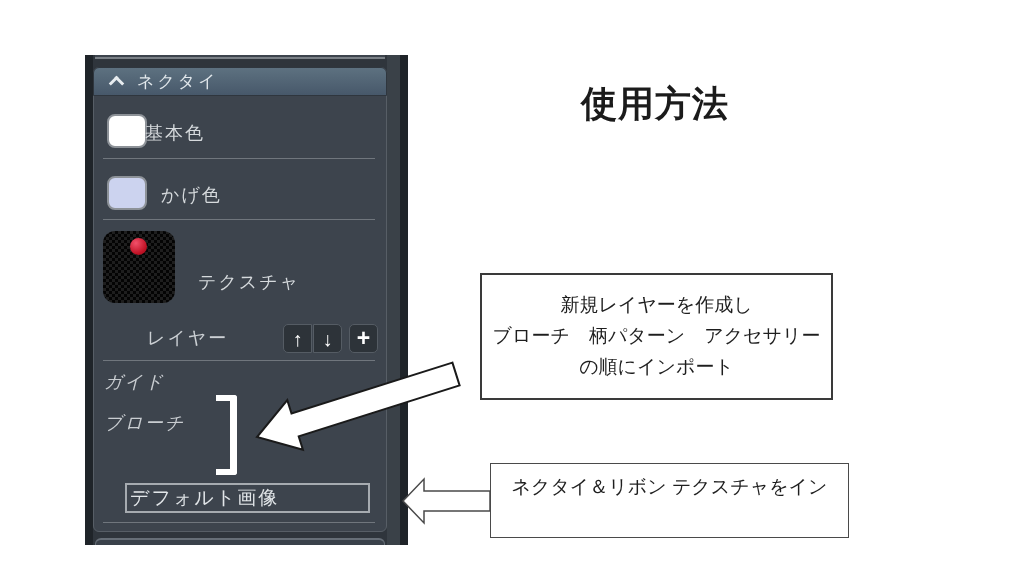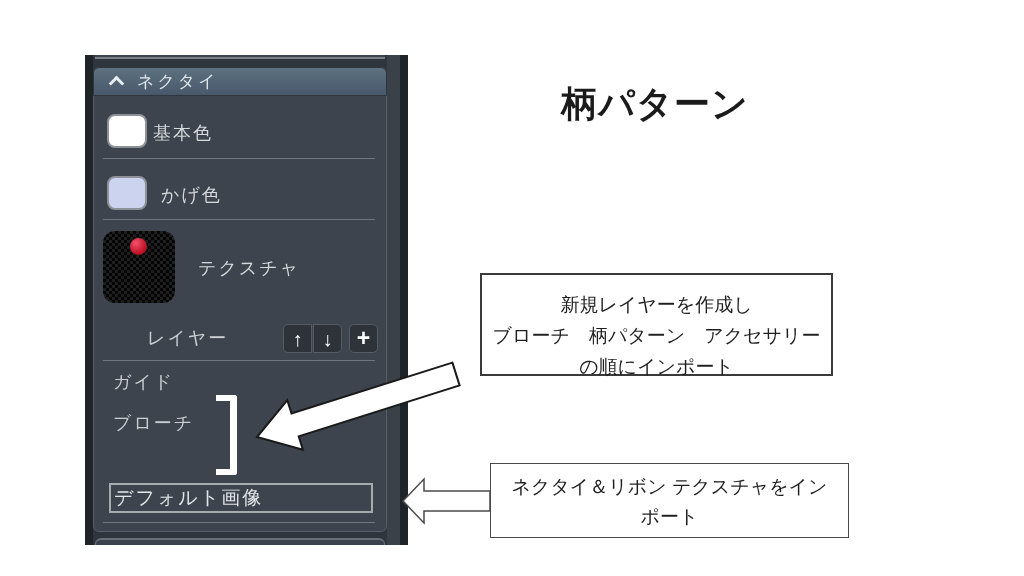"柄パターン" div.slide-title { text: 柄パターン -> 使用方法 }
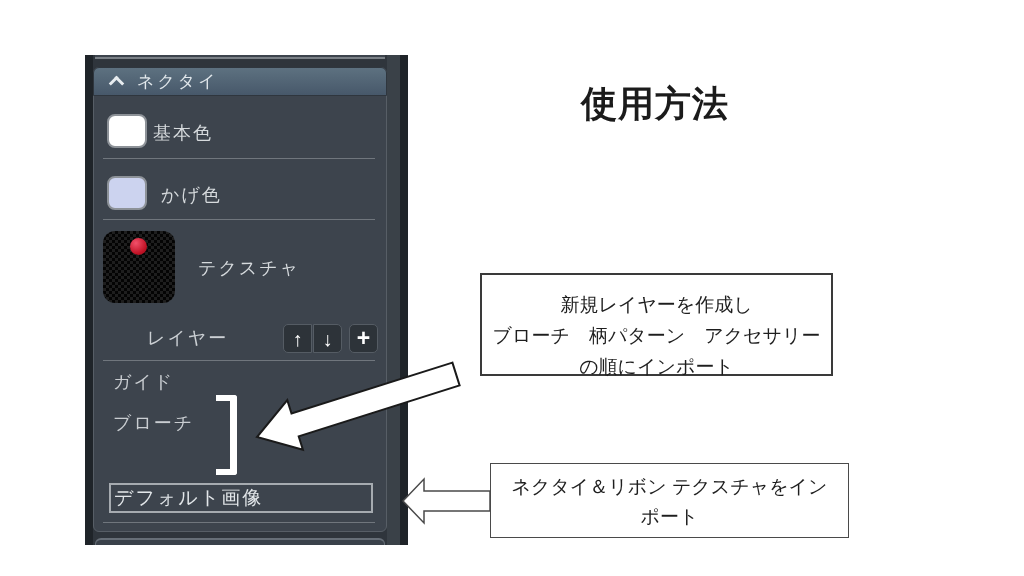"基本色" .lbl-base { left: 60px -> 52px }
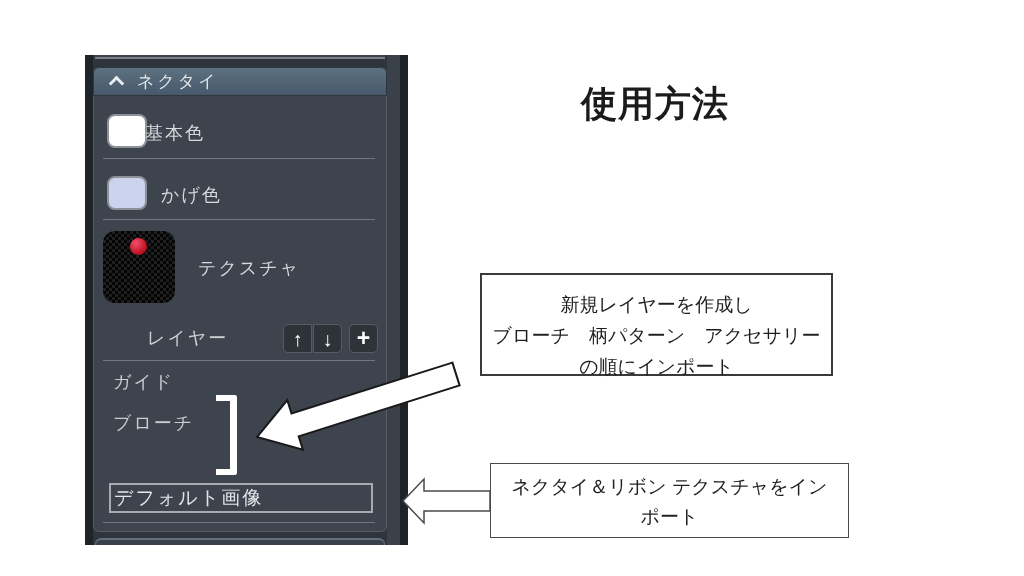"テクスチャ" .lbl-tex { top: 201px -> 215px }
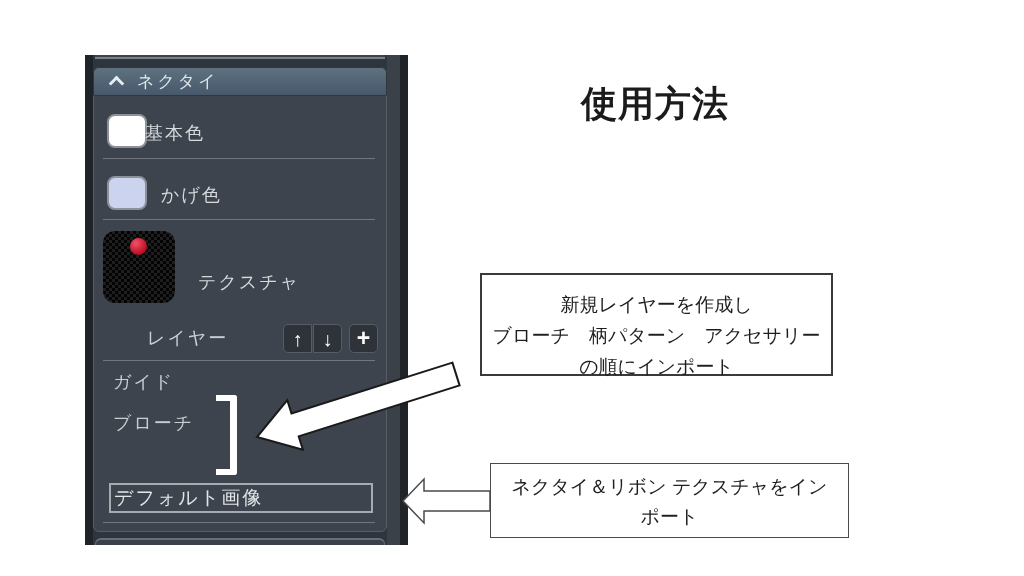"新規レイヤーを作成し" .callout-1 { height: 103px -> 127px }
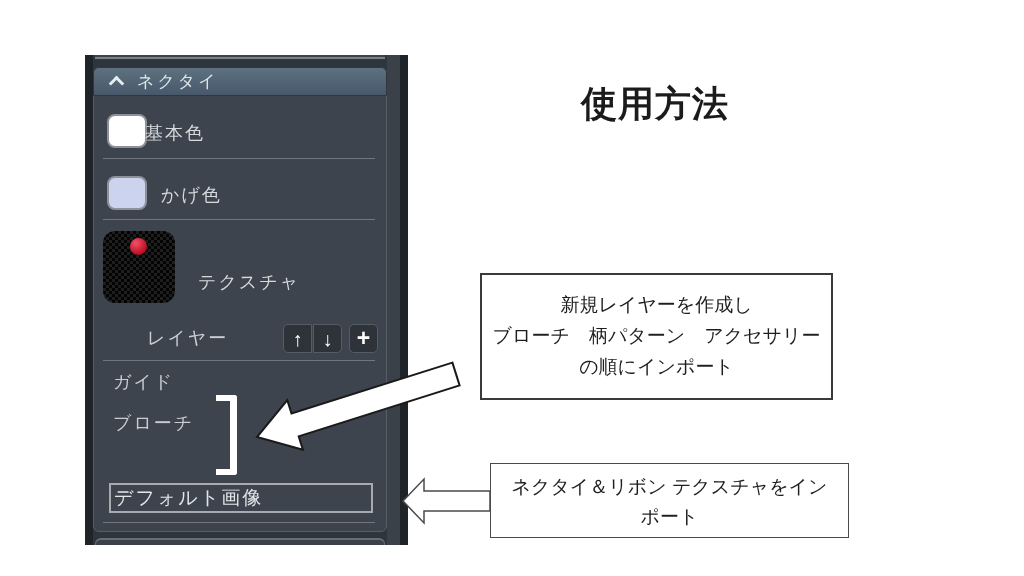"ガイド" .layer-item { font-style: none -> italic; left: 20px -> 11px }
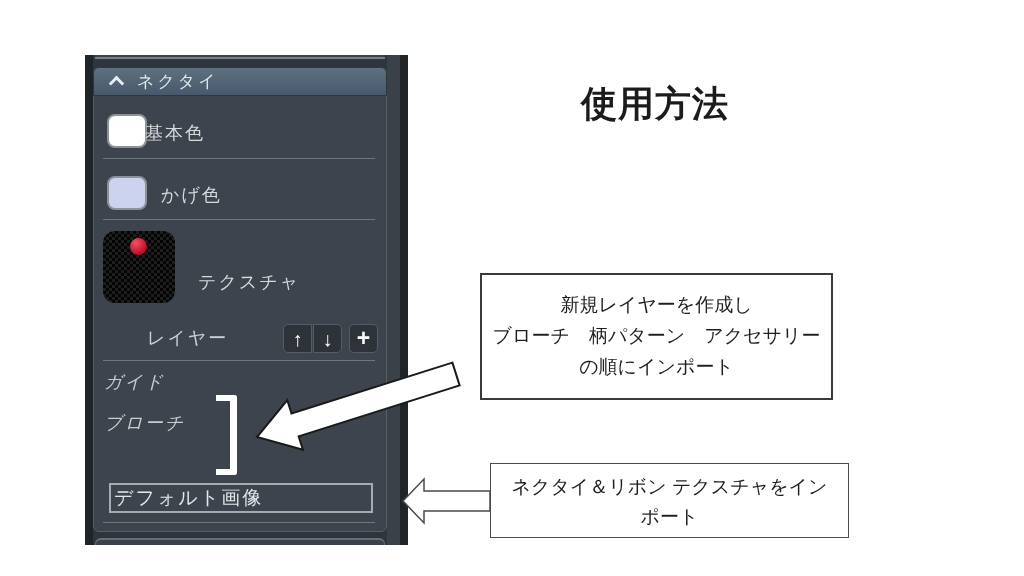"デフォルト画像" .selected-box { left: 16px -> 32px; width: 264px -> 245px }
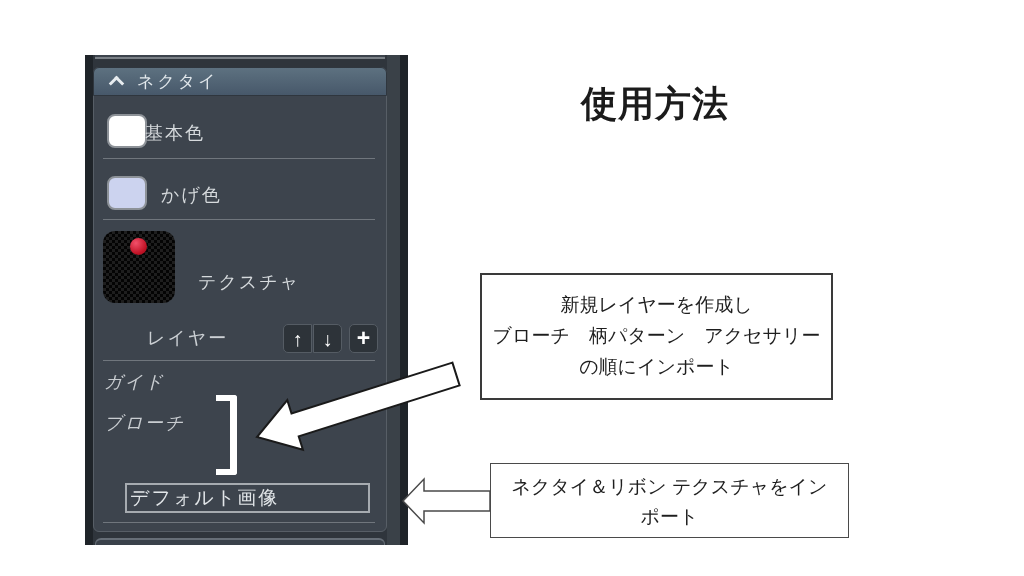"ポート" div { html: <div>ポート</div> -> none }
